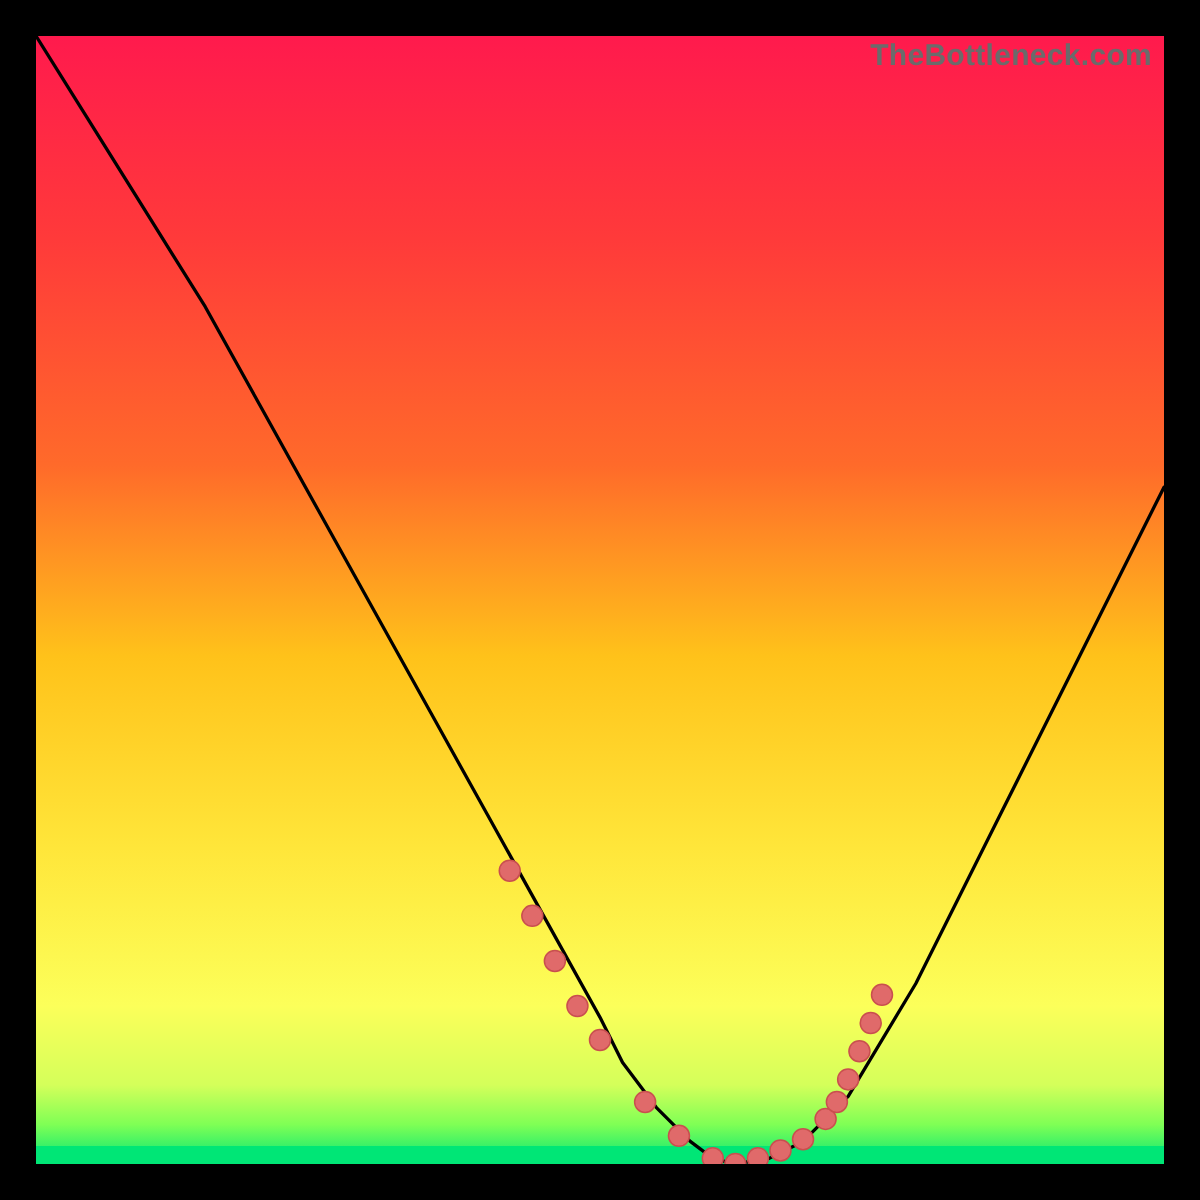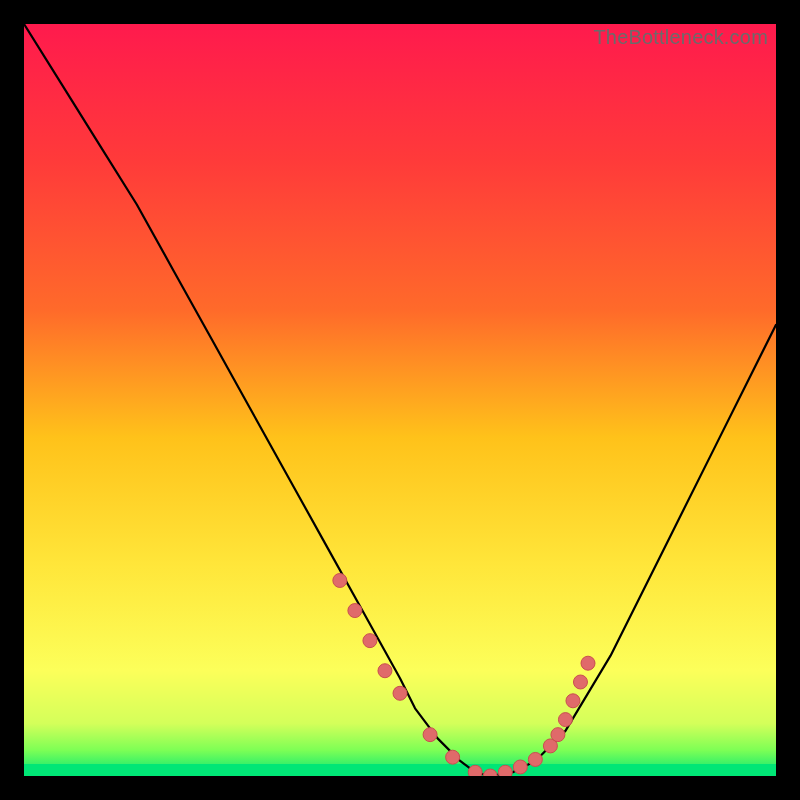"TheBottleneck.com" .watermark { font-weight: 400 -> 700 }
